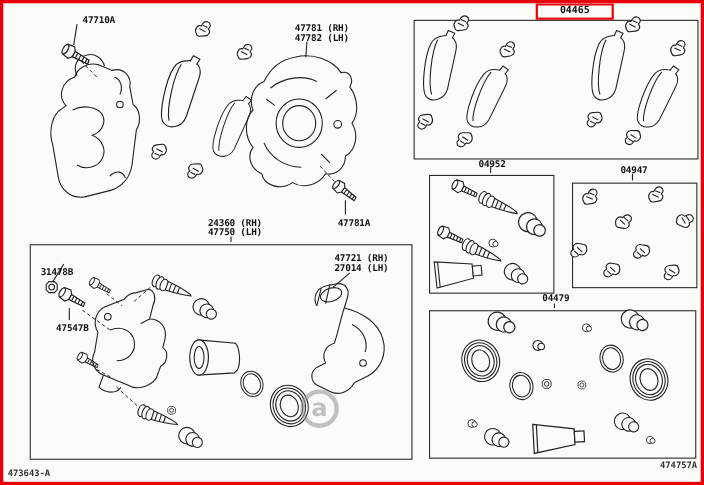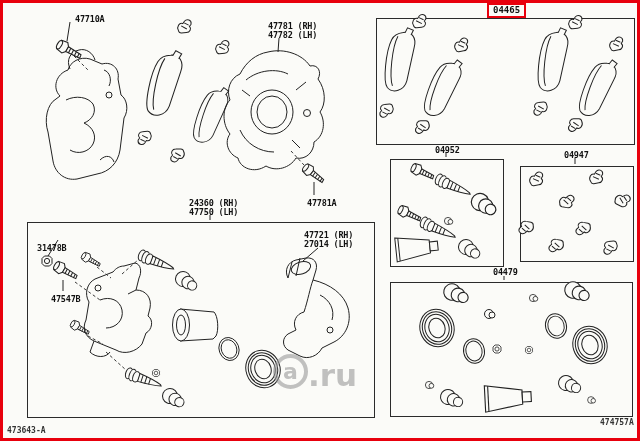"04465" .lbl-boxed { padding: 0 4px -> 0 20px }
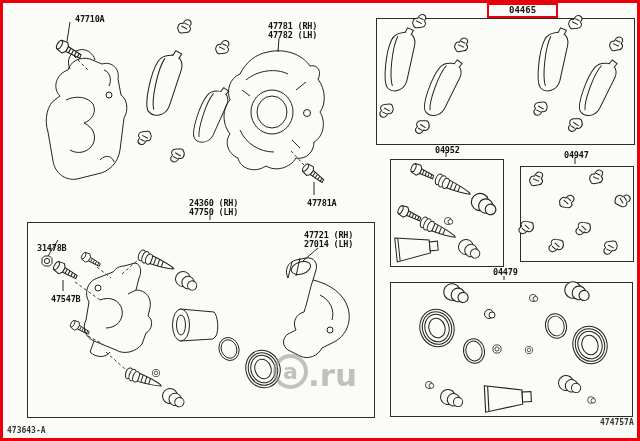".ru" span.wm-tld { html: <span>.ru</span> -> none }
